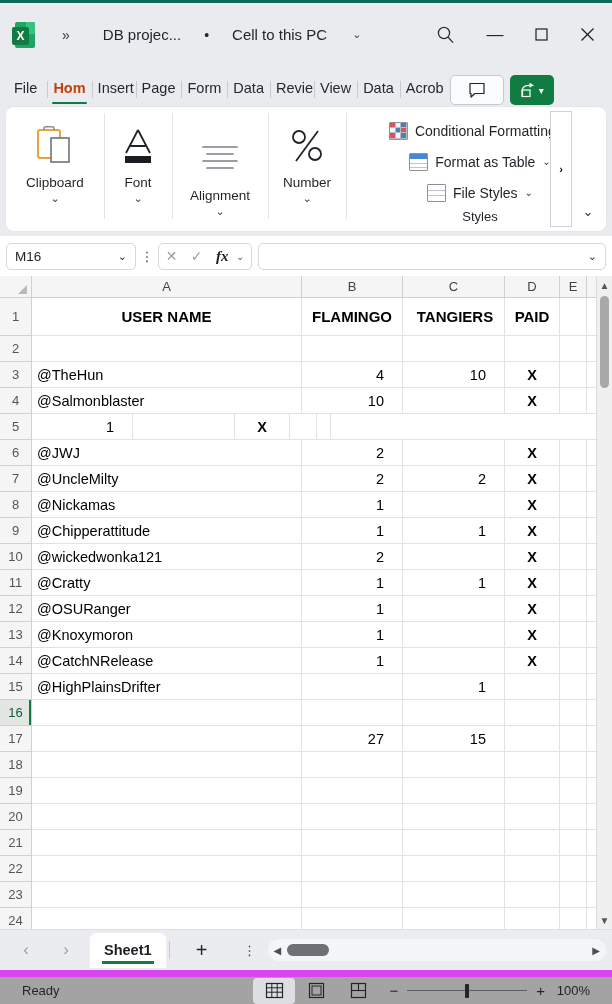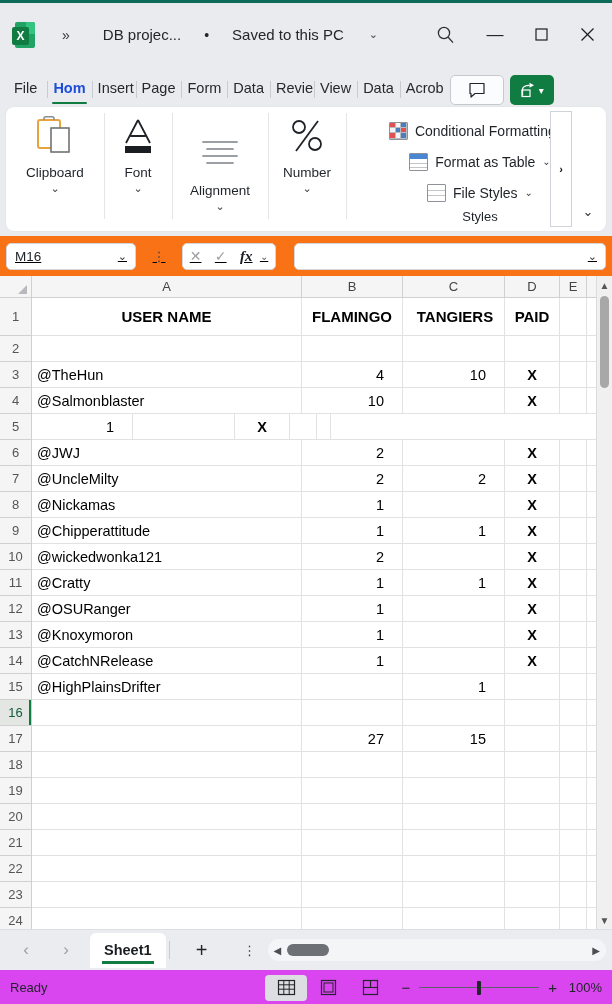"Saved to this PC" span { text: Saved -> Cell }
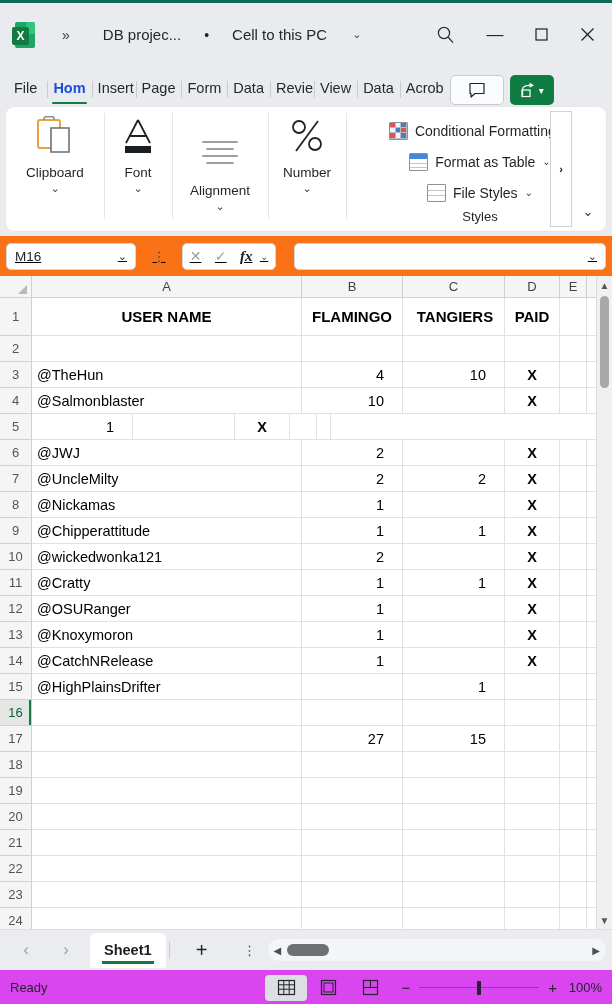"Hom" .tab.sel { color: #1d4ed8 -> #c2410c }
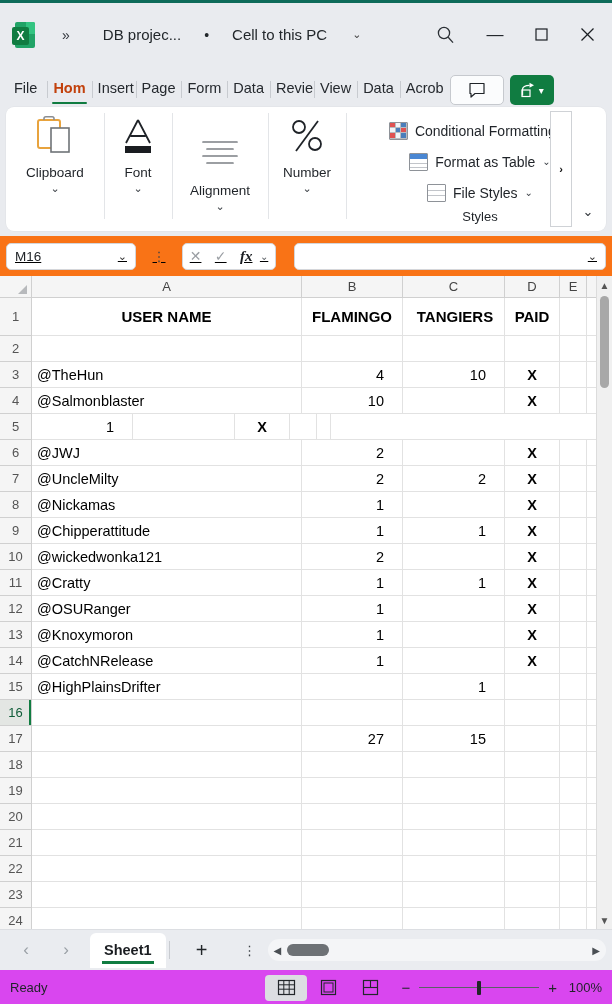"Clipboard" .group { padding: 6px 0 0 0 -> 16px 0 0 0 }
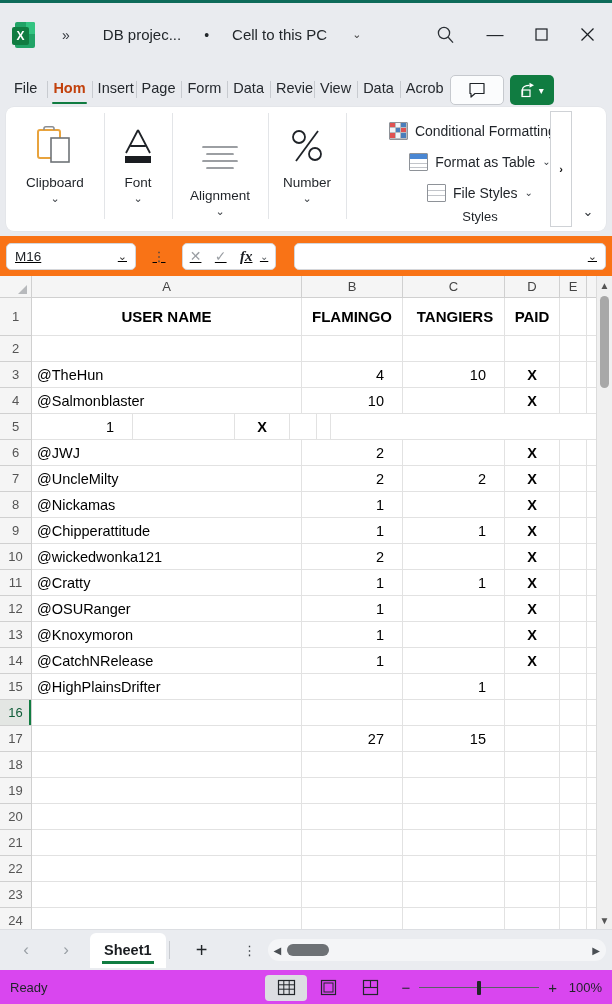"M16" .fbar { background: #f97316 -> #ffffff; gap: 12px -> 0px; text-decoration: underline -> none }
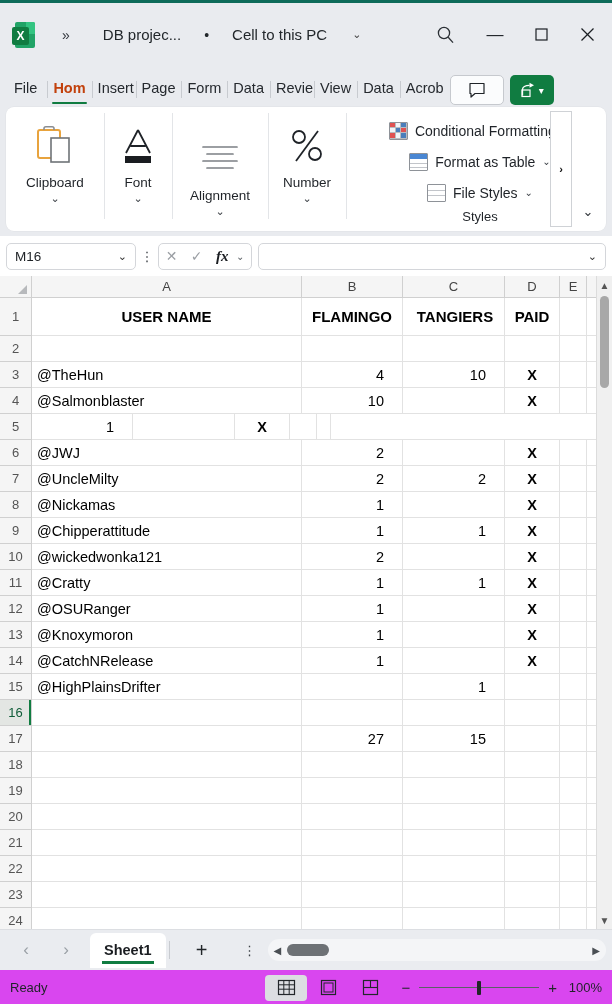"Ready" .statusbar { background: #d946ef -> #a3a3a3; border-top: 1px solid #d946ef -> 7px solid #d946ef; padding: 0 10px -> 0 22px }
